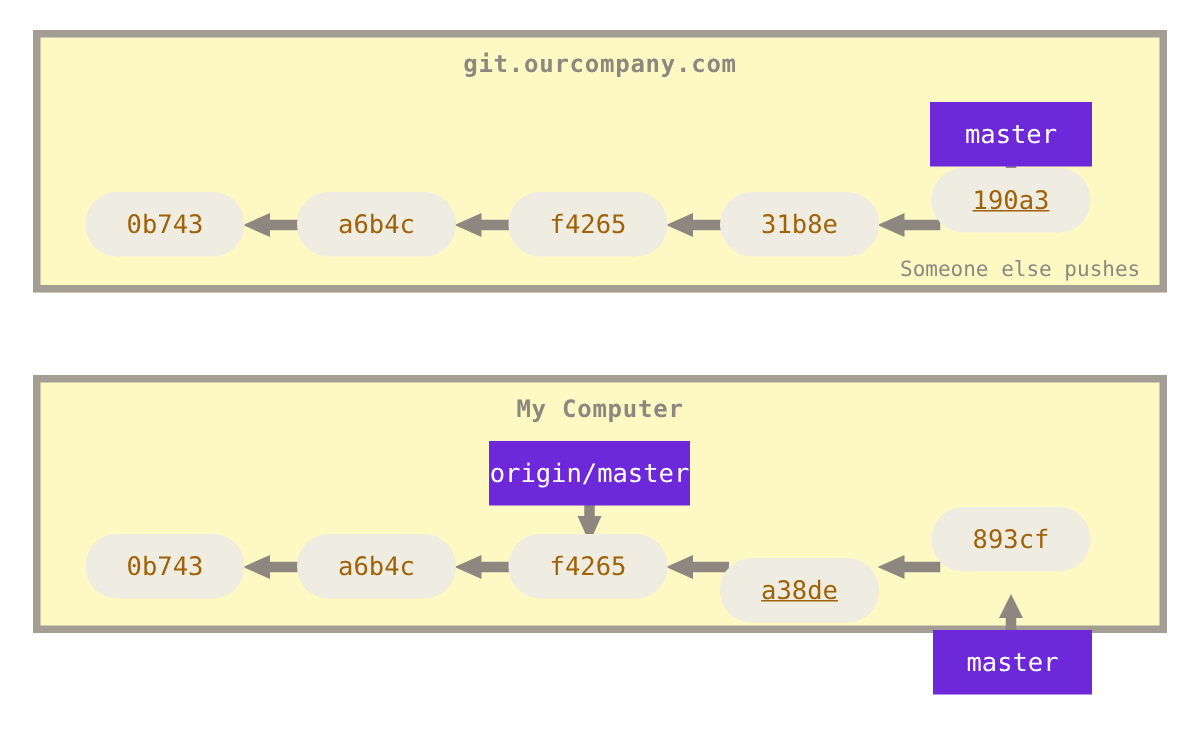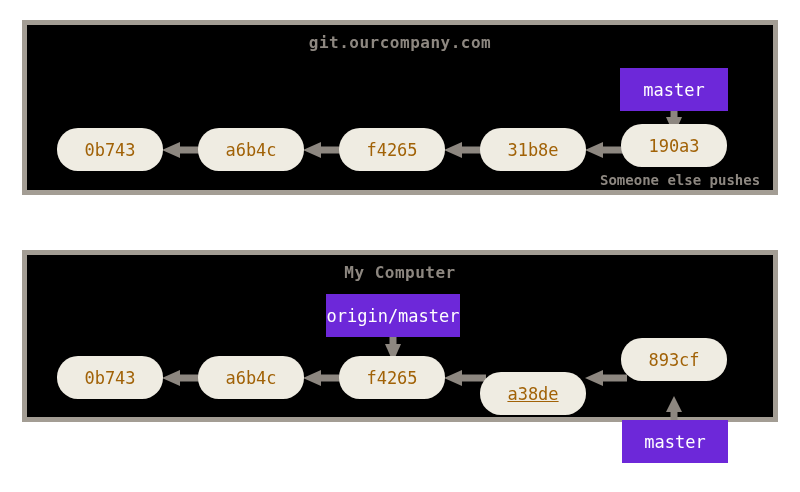"git.ourcompany.com" .panel { background: #000000 -> #fef9c3 }
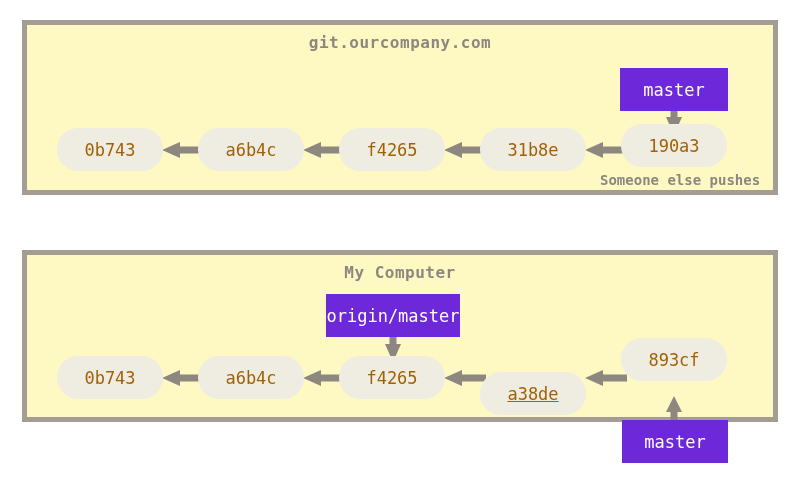"190a3" div.commit { text-decoration: none -> underline; top: 124px -> 112px }
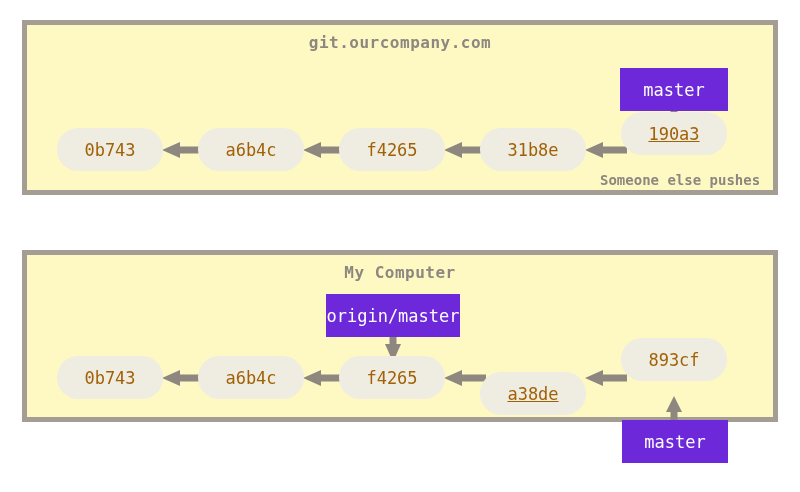"Someone else pushes" .hint { font-weight: bold -> normal }
